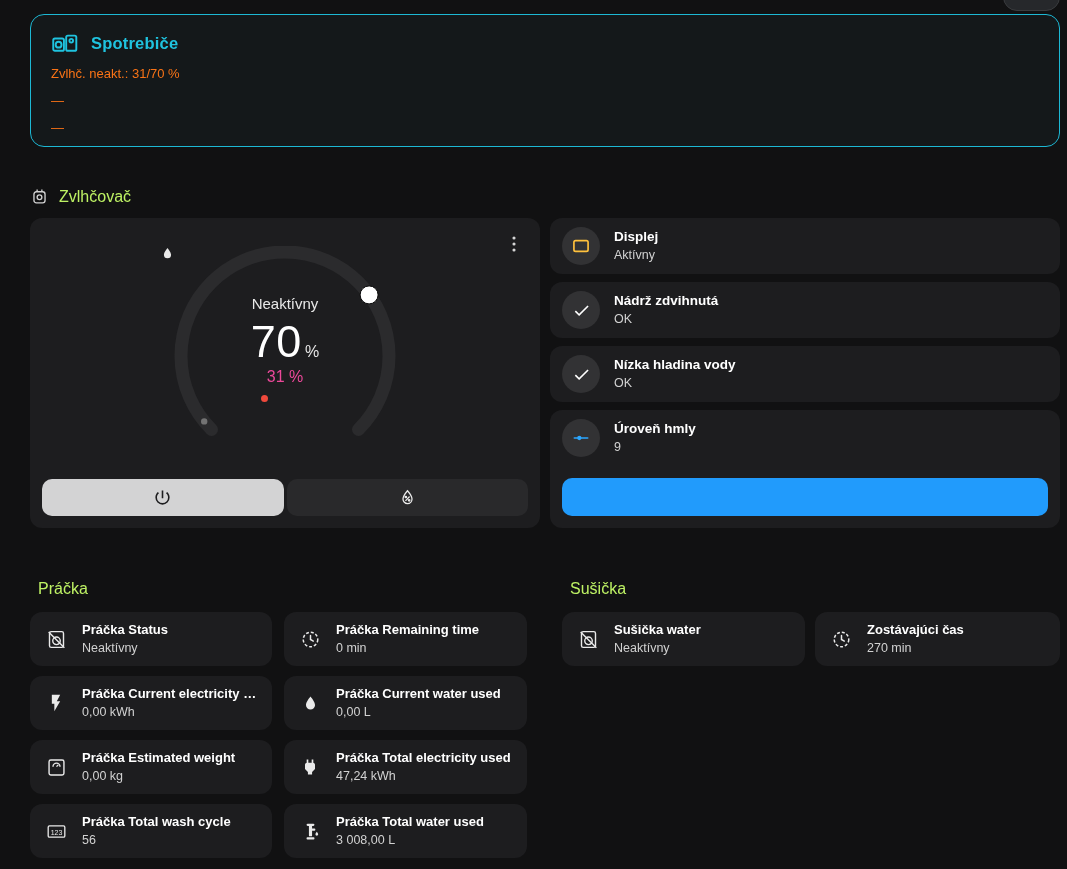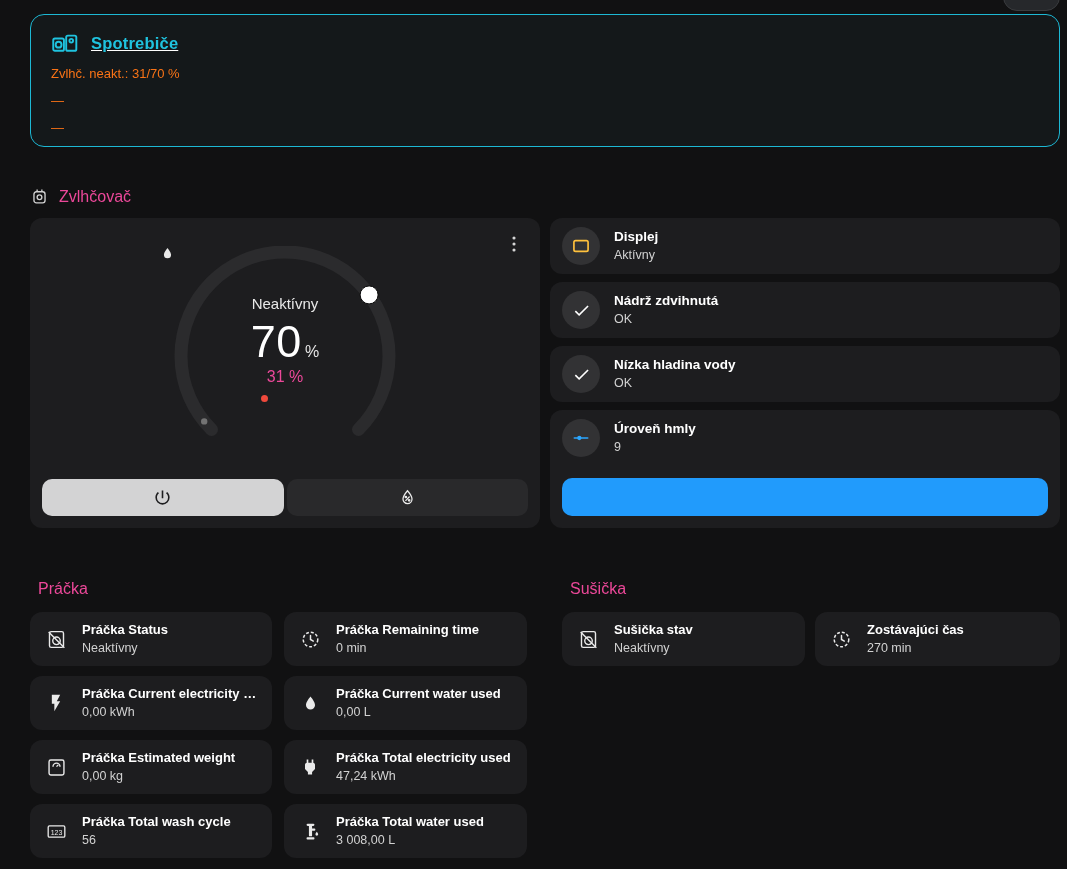"Spotrebiče" .overview-title-row { text-decoration: underline -> none }
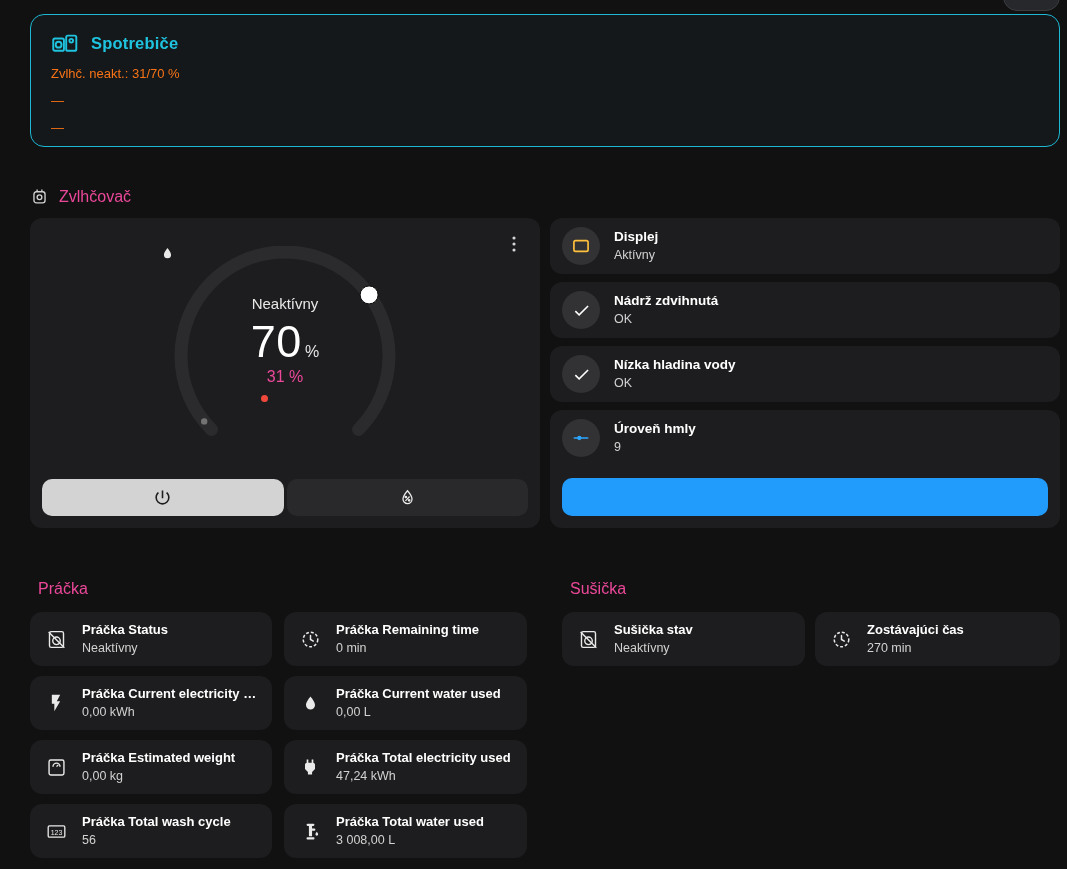"Zvlhčovač" .section-header { color: #ec4899 -> #bef264 }
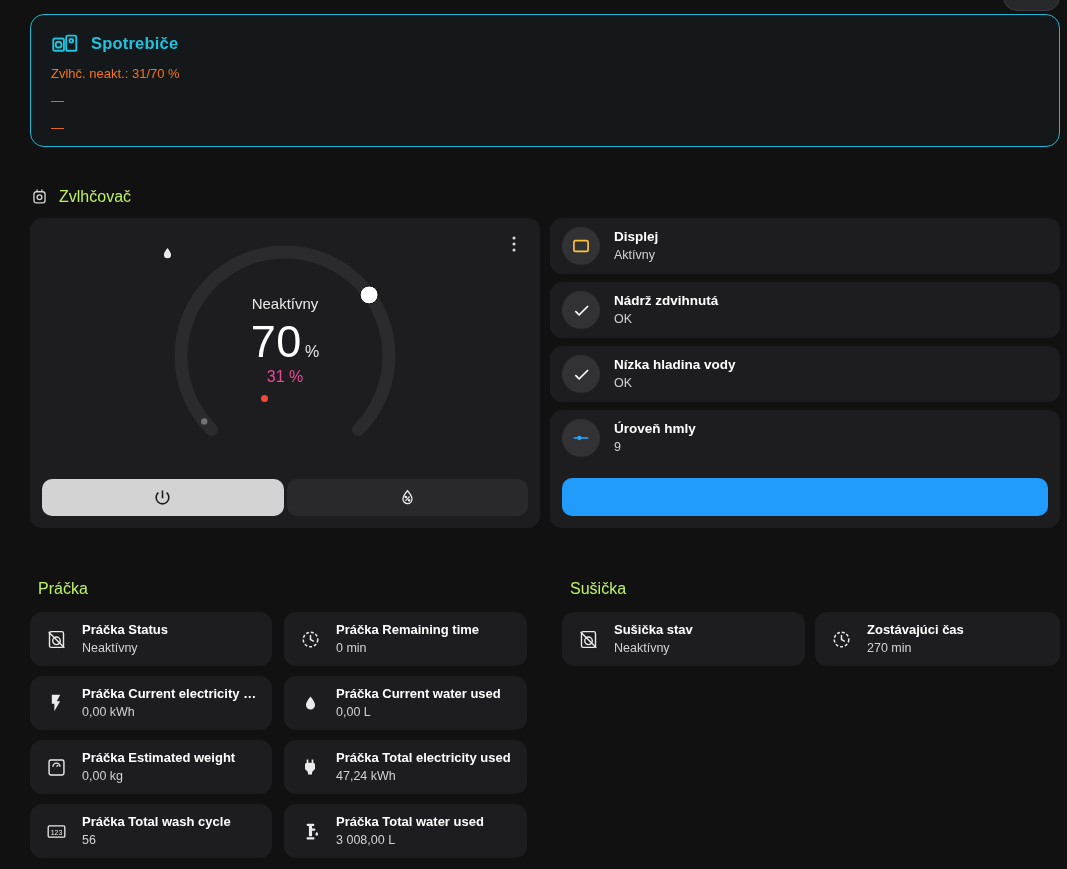"Sušička stav" span.small-title { text: stav -> water }
